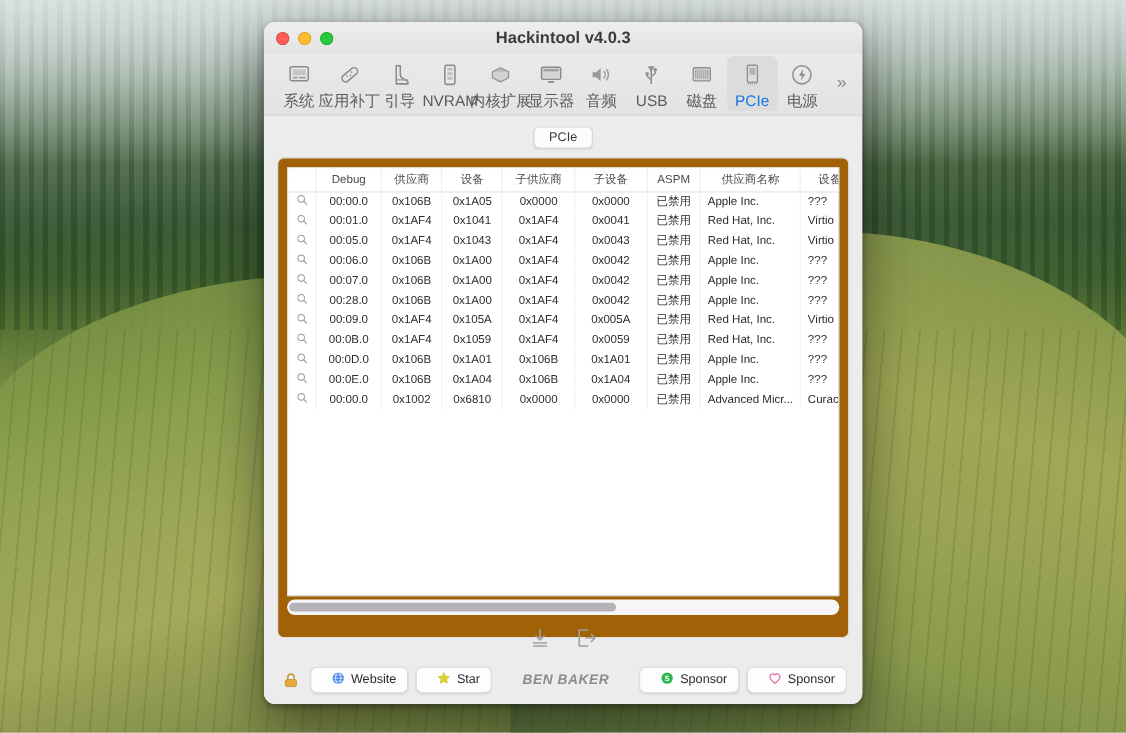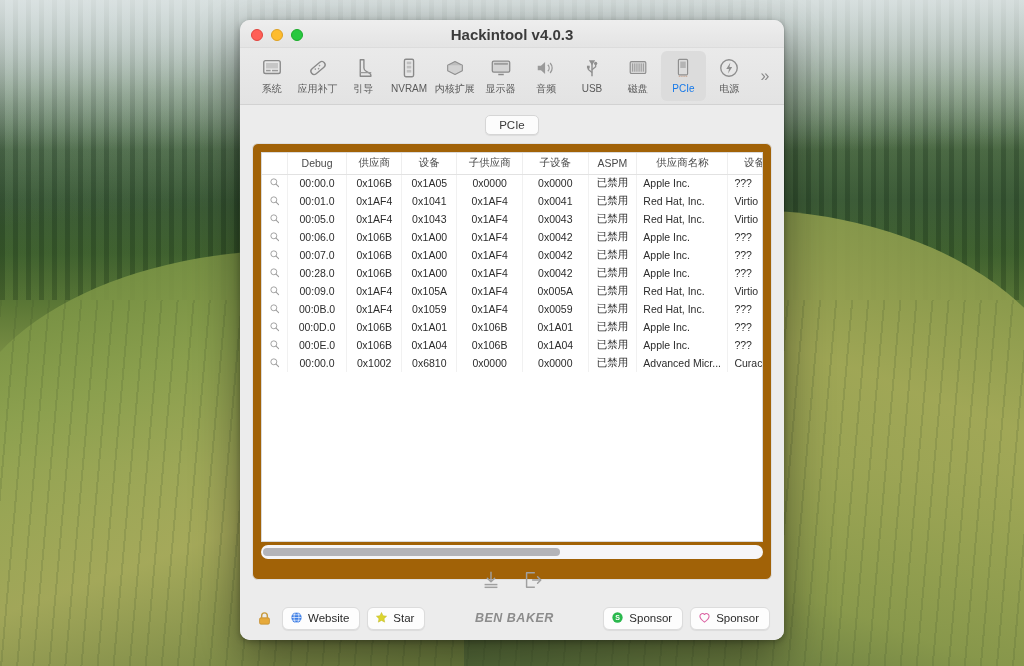"系统" .tb-lbl { font-size: 10px -> 14px }
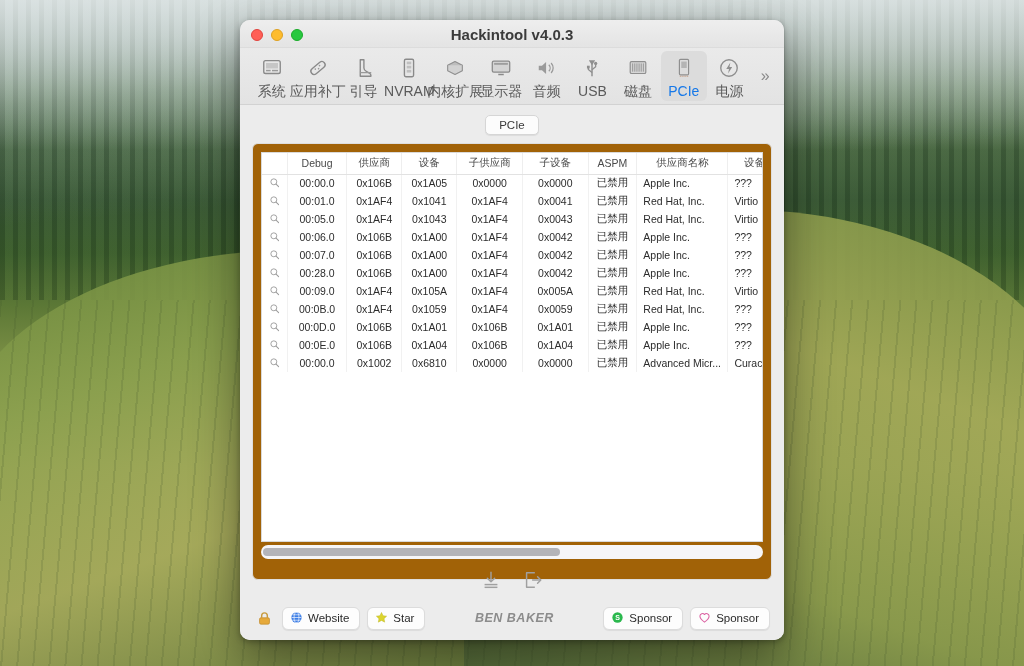"Website" .fbtn { padding: 3px 10px 3px 7px -> 3px 10px 3px 18px }
